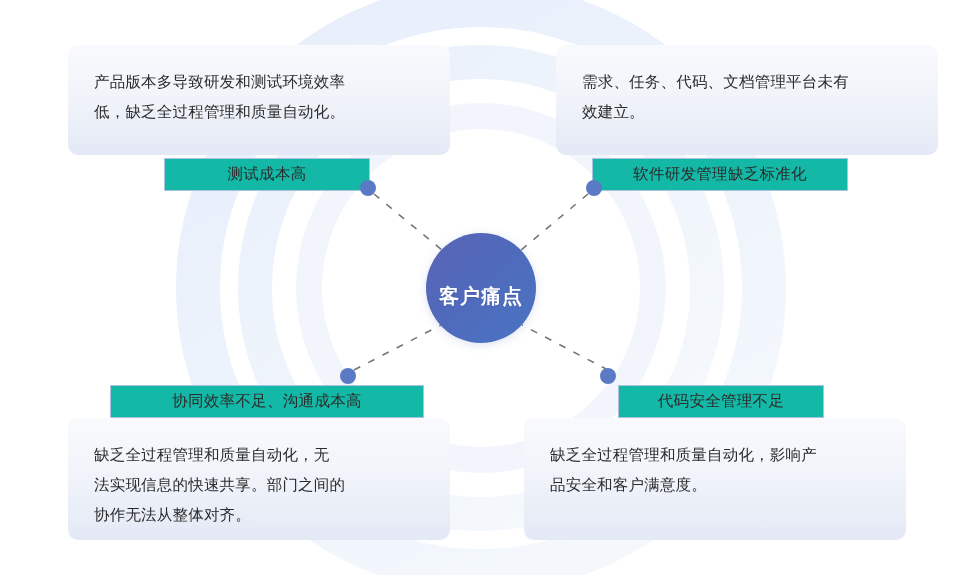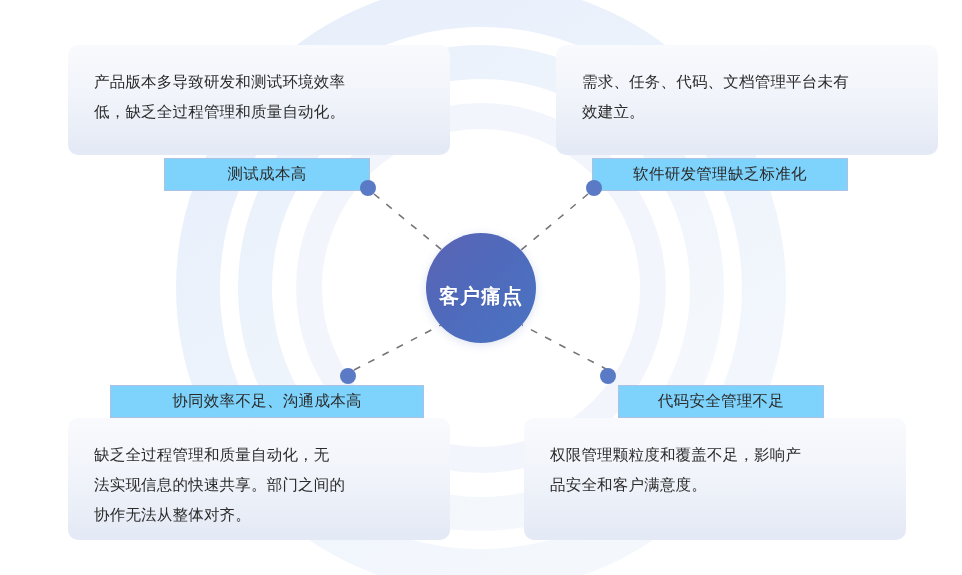"测试成本高" .chip { background: #7dd3fc -> #14b8a6 }
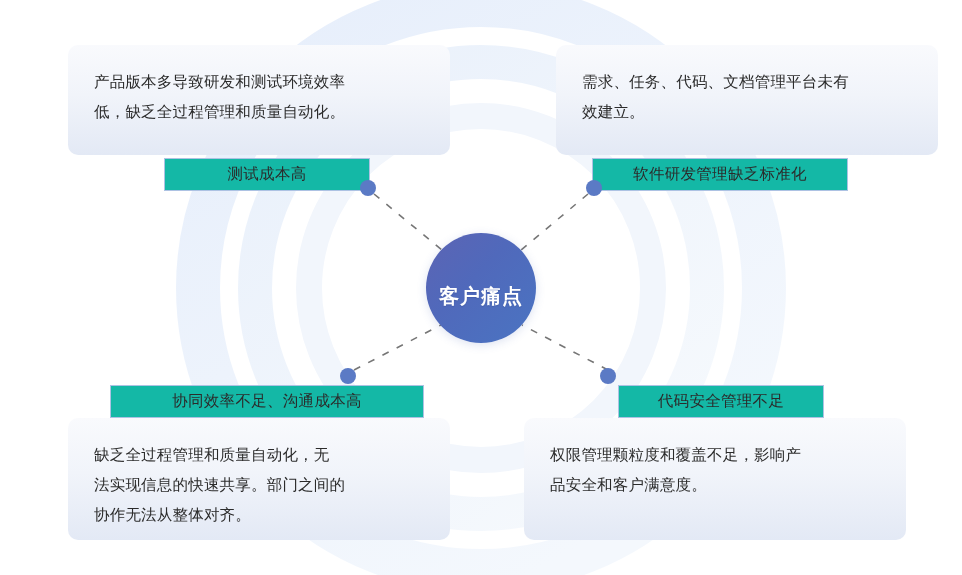"权限管理颗粒度和覆盖不足，影响产" div.card-text { text: 权限管理颗粒度和覆盖不足 -> 缺乏全过程管理和质量自动化 }
